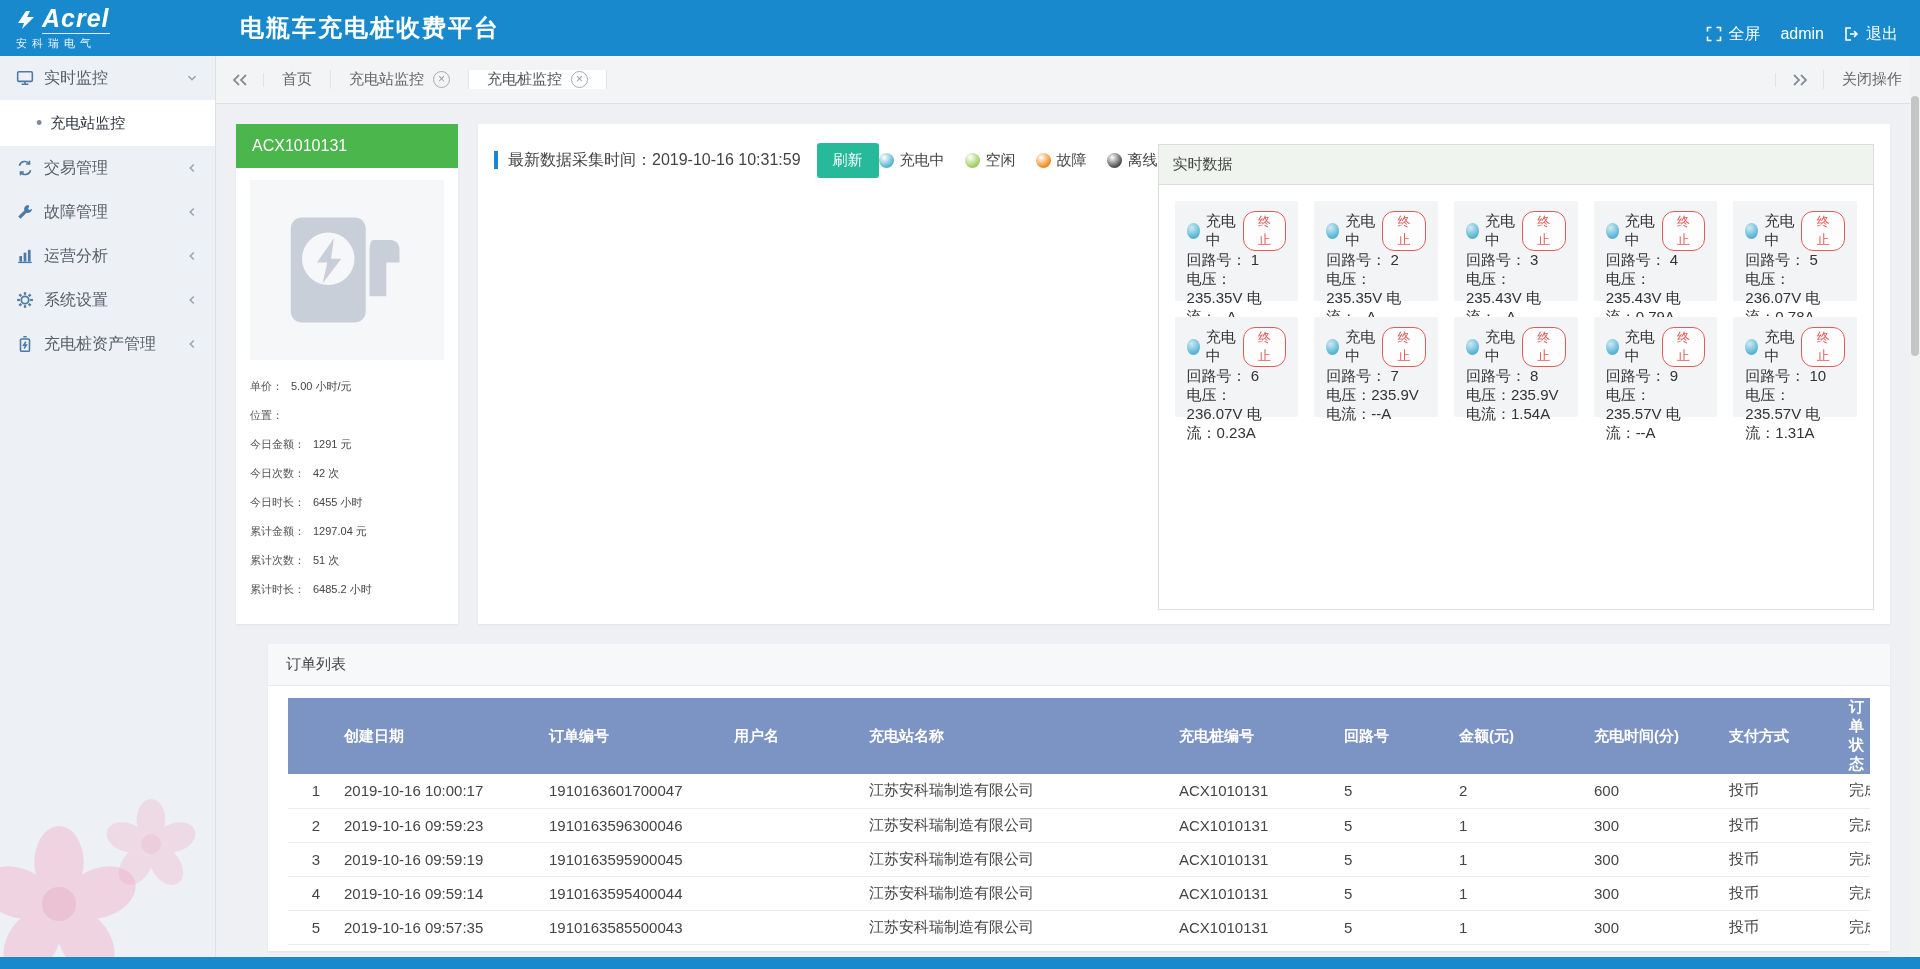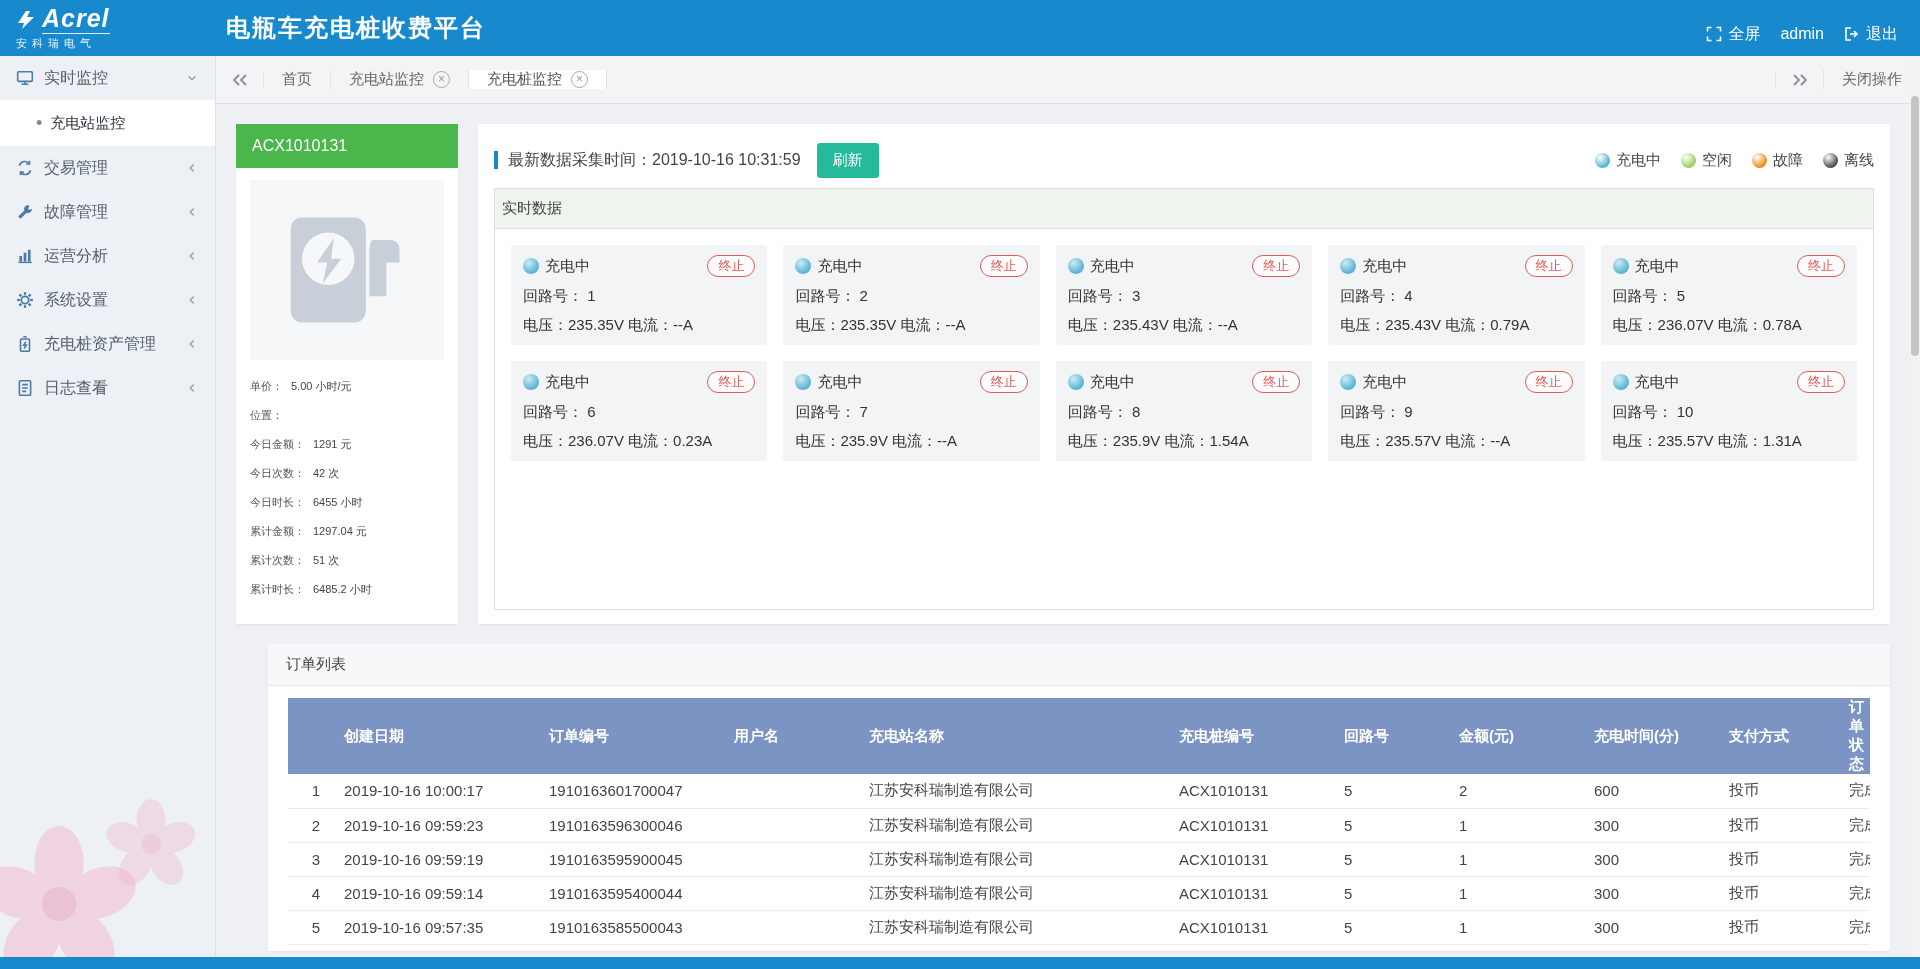"电瓶车充电桩收费平台" .app-title { margin-left: 10px -> 24px }
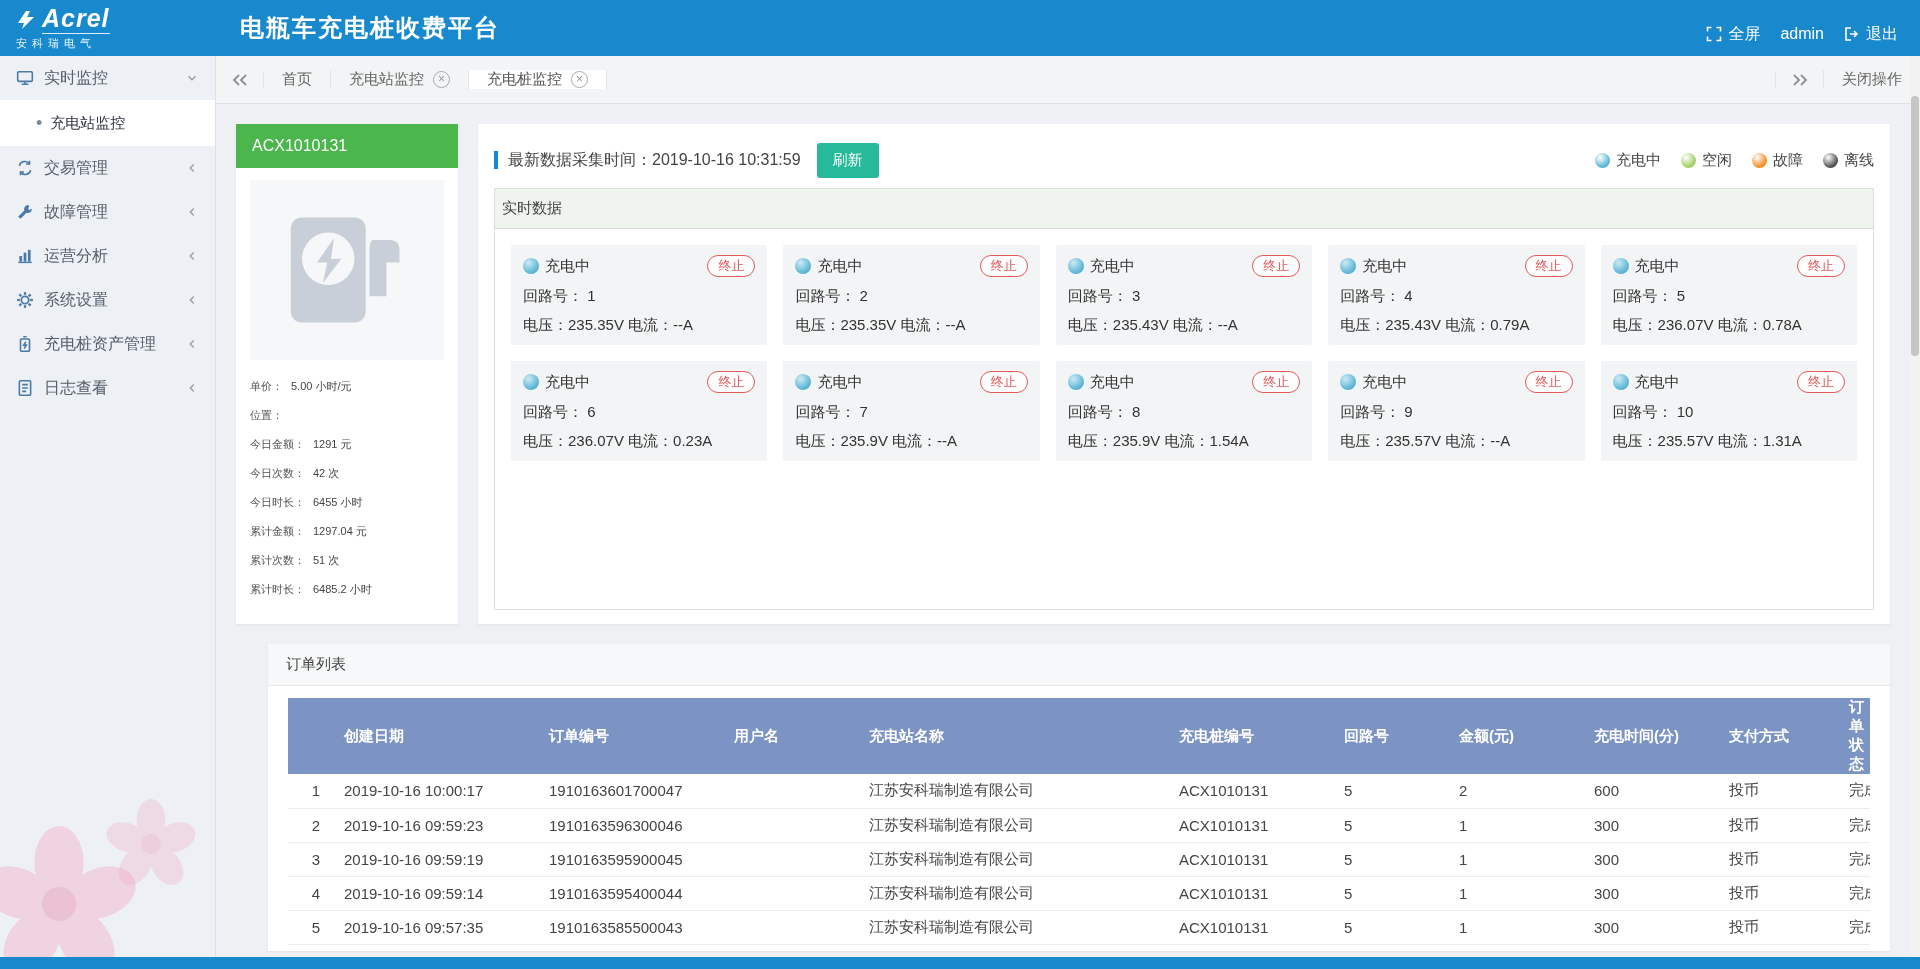"最新数据采集时间：2019-10-16 10:31:59" .monitor-panel { flex-direction: column -> row }
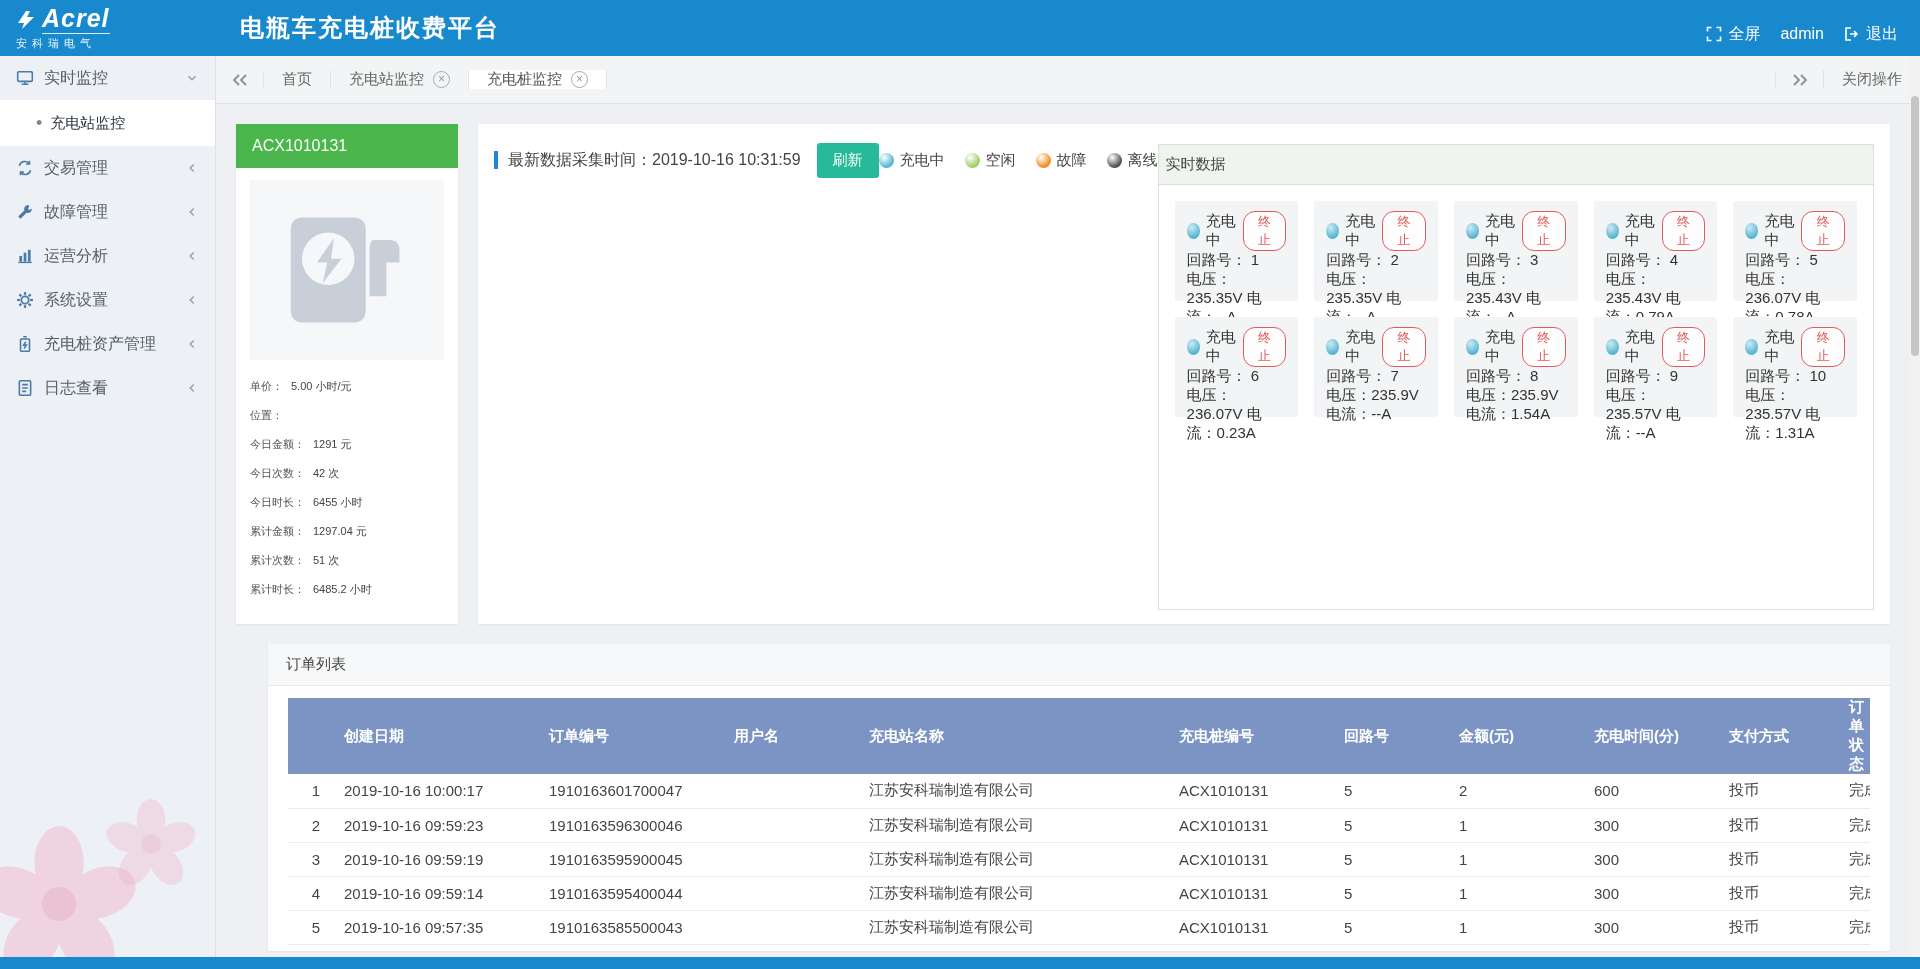"实时数据" .realtime-title { padding: 10px 7px -> 10px 14px }
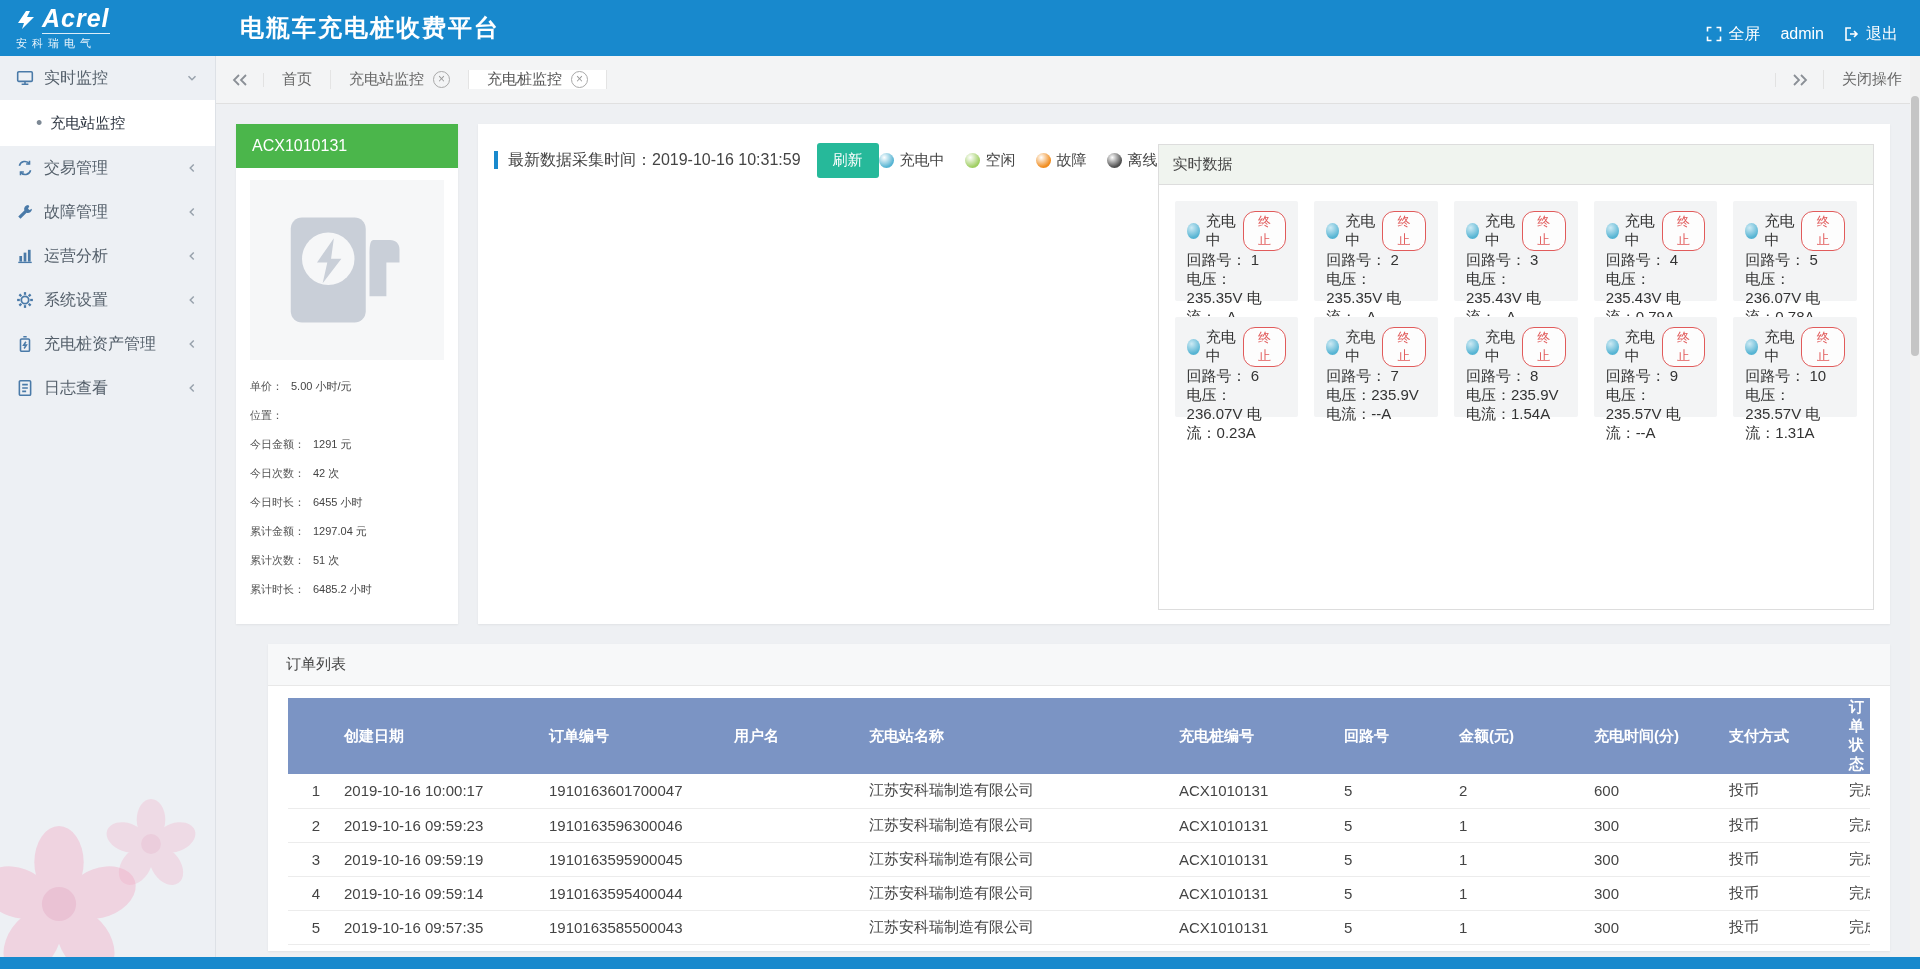"日志查看" div.side-item { html: <div> <span> <svg> <rect></rect> <path></path> </svg> </span> <span>日志查看</span> <span> <svg> <path></path> </svg> </span> </div> -> none }
